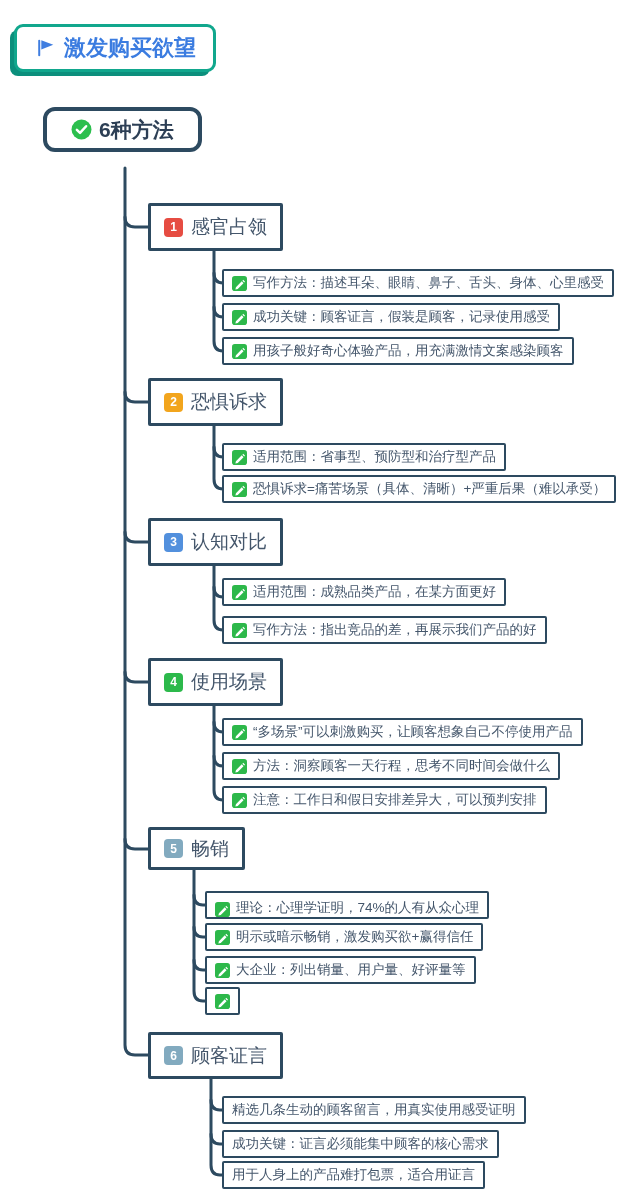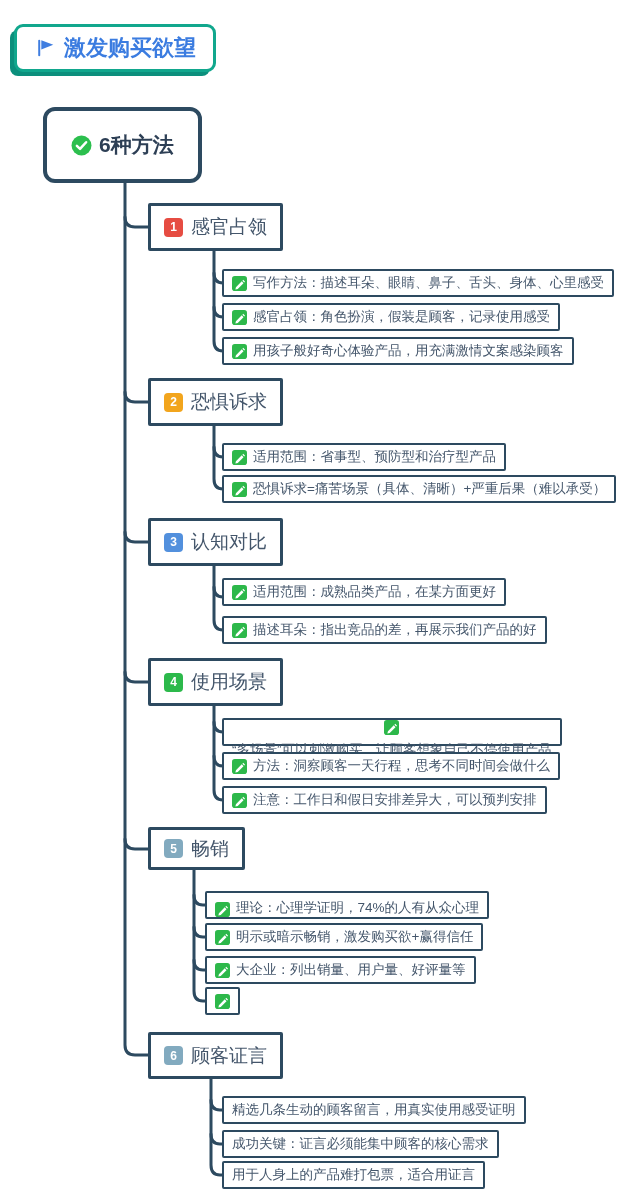"6种方法" .root-node { height: 76px -> 45px }
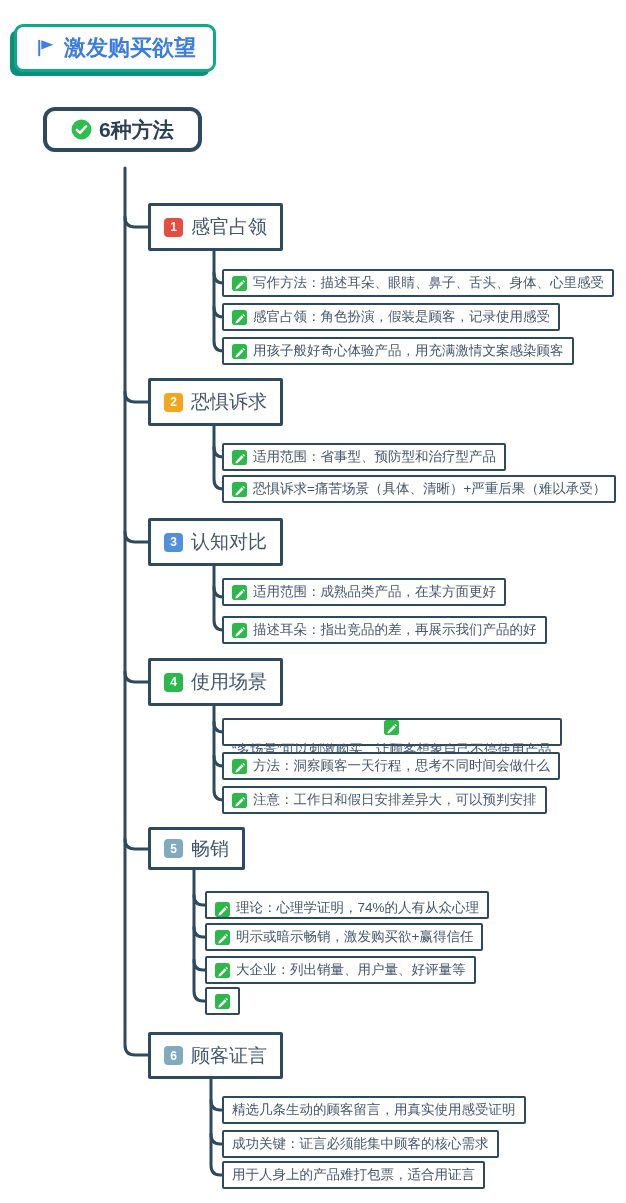"感官占领：角色扮演，假装是顾客，记录使用感受" span { text: 感官占领：角色扮演 -> 成功关键：顾客证言 }
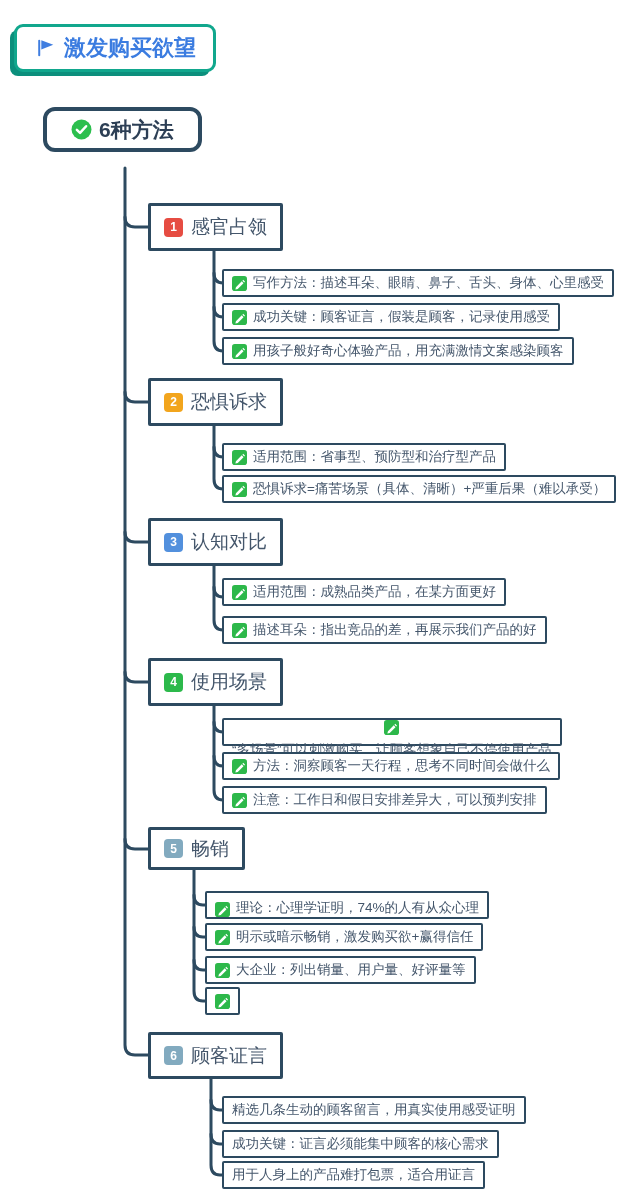"描述耳朵：指出竞品的差，再展示我们产品的好" span { text: 描述耳朵 -> 写作方法 }
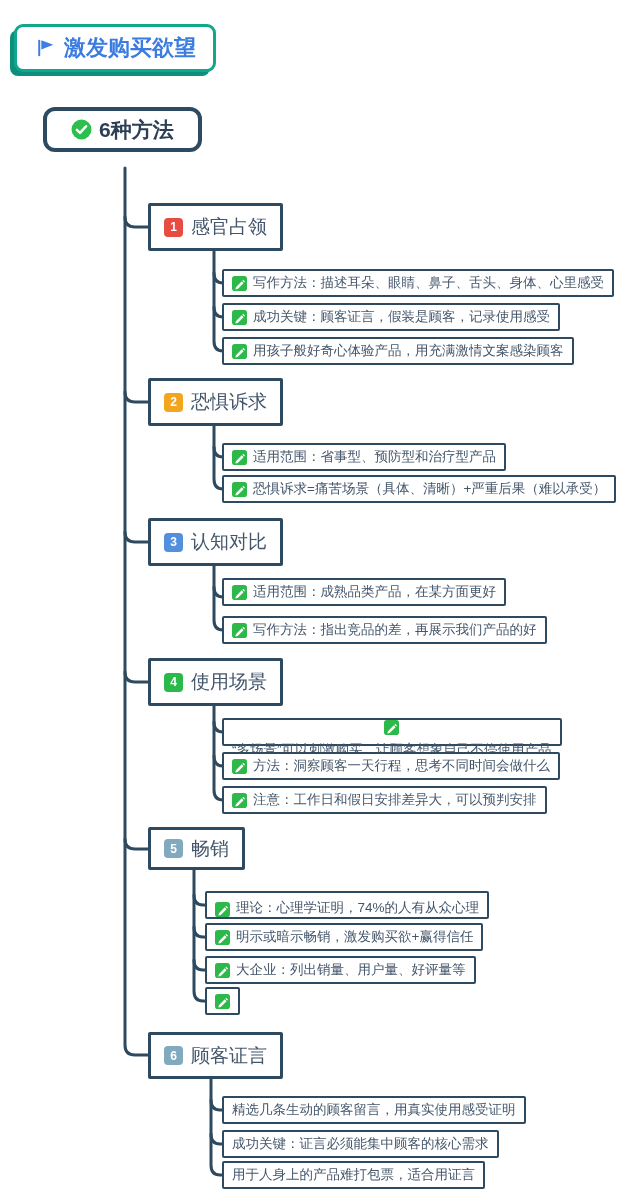"“多场景”可以刺激购买，让顾客想象自己不停使用产品" div.node { flex-direction: column -> none }
